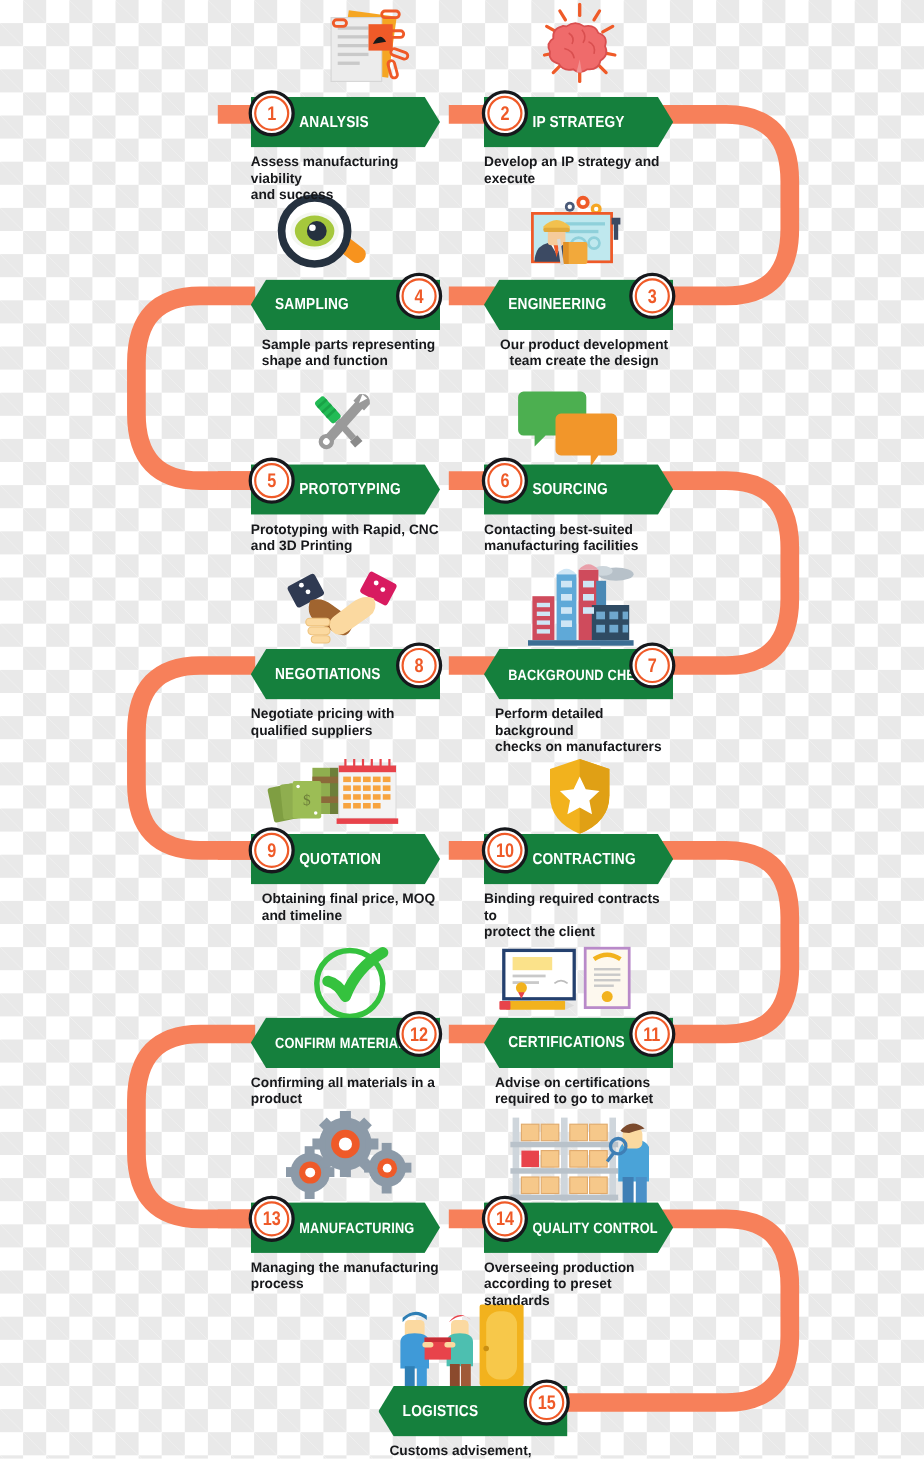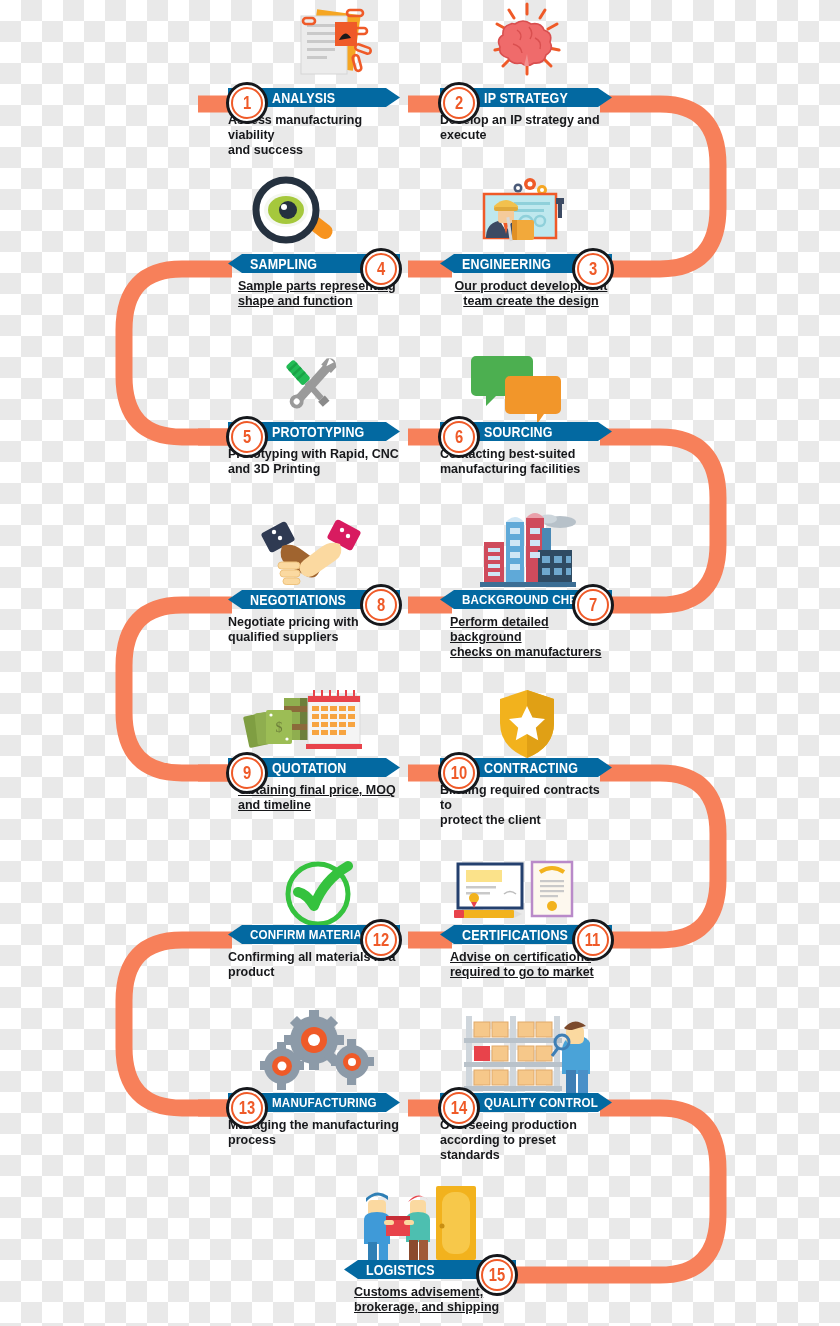"ANALYSIS" .bar { background: #0369a1 -> #15803d; height: 19px -> 46px }
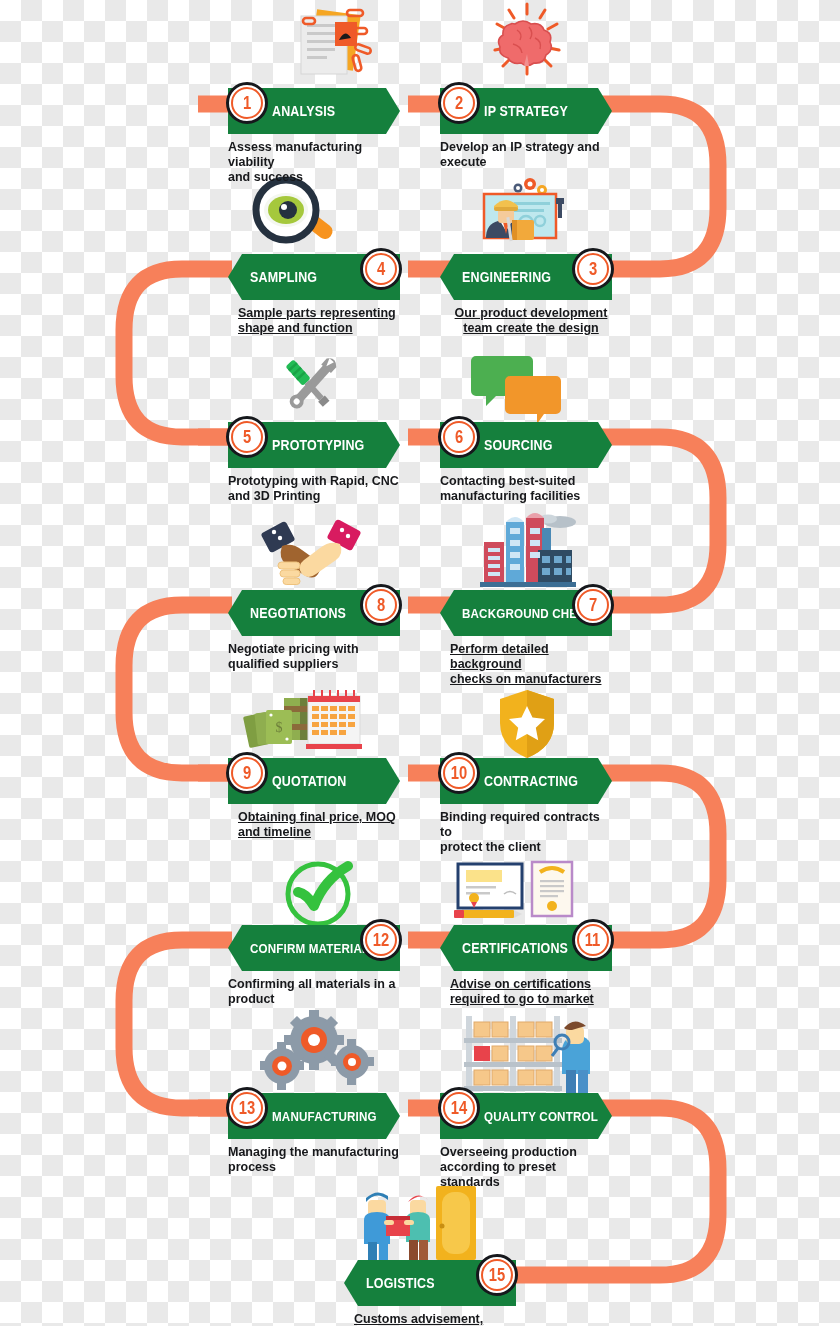"Sample parts representing" .desc.indent { text-decoration: underline -> none }
